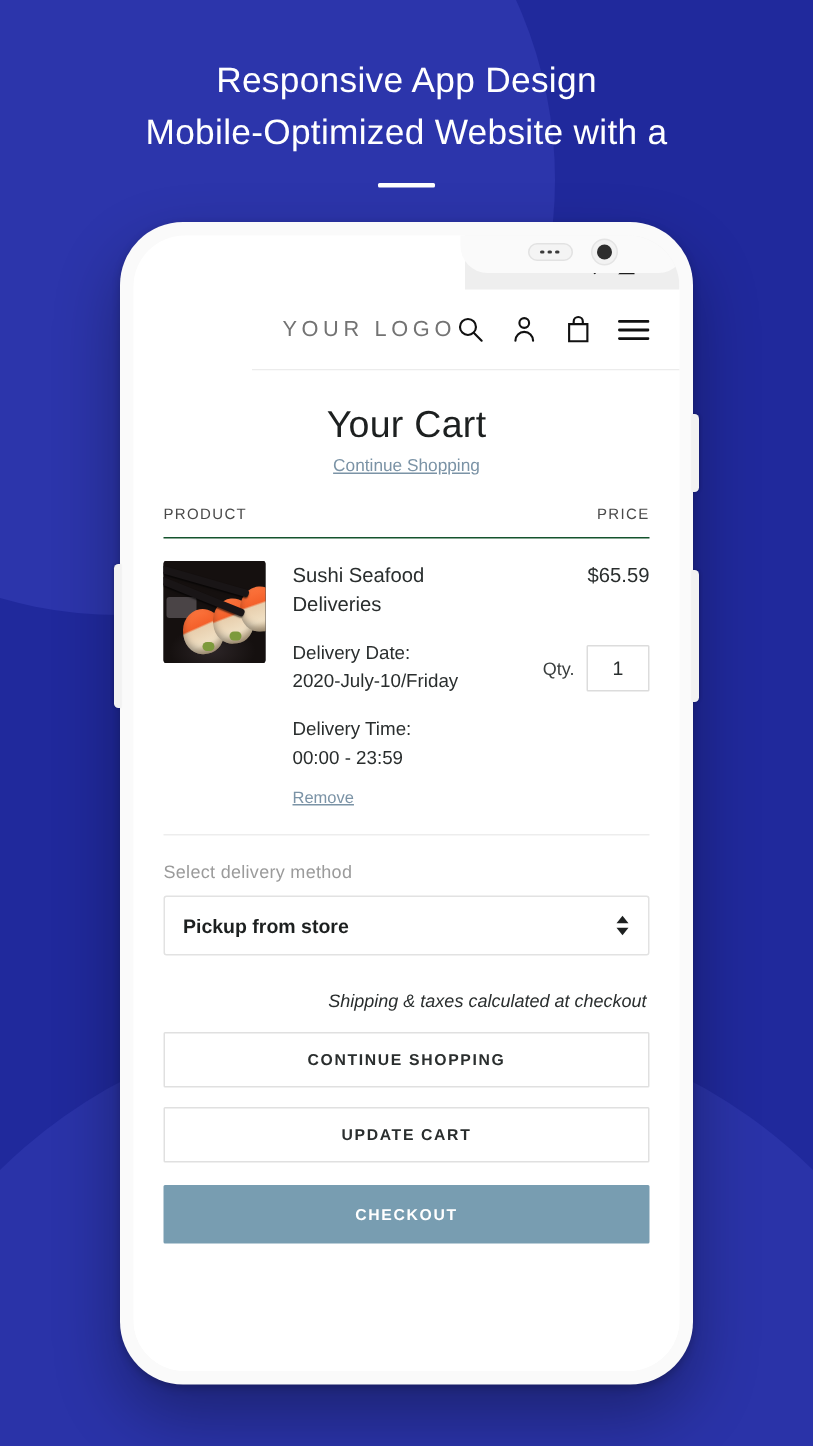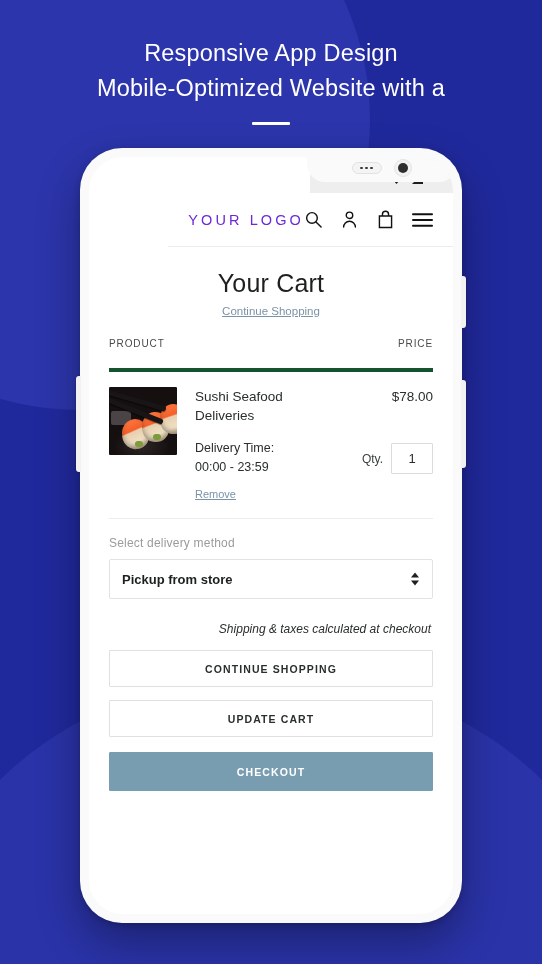"YOUR LOGO" .logo { color: #6d28d9 -> #737373 }
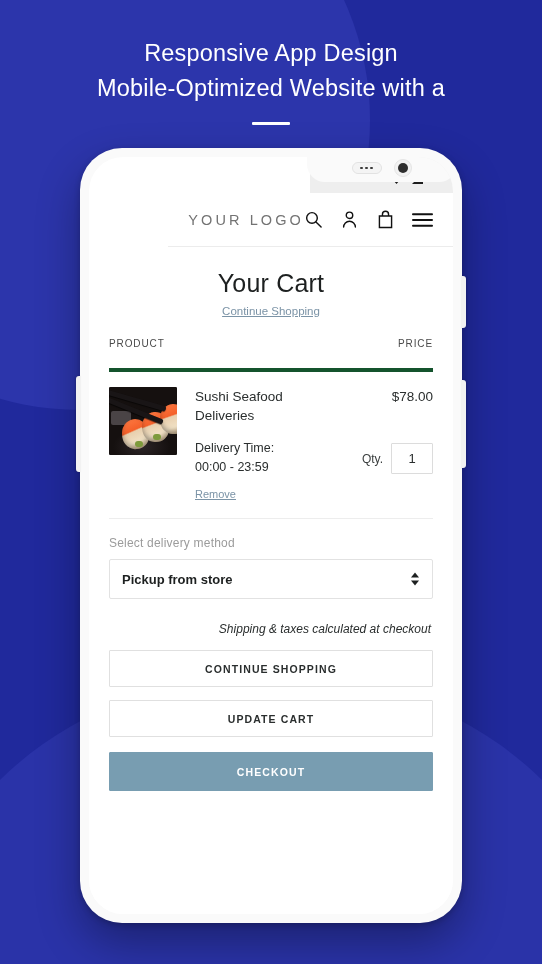"PRODUCT" .col-heads { border-bottom: 4px solid #14532d -> 1px solid #14532d; padding-bottom: 19px -> 9px }
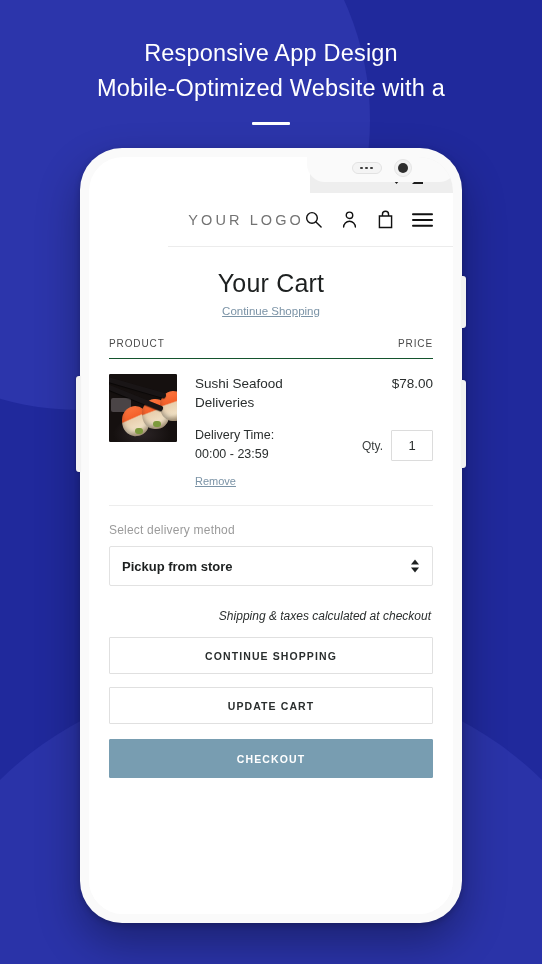"$78.00" div.item-price { text: $78.00 -> $65.59 }
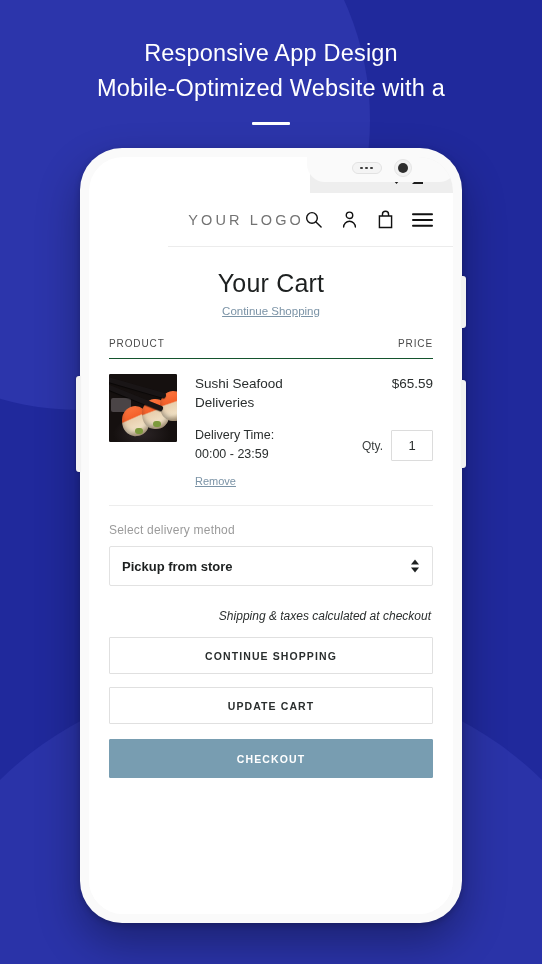"Delivery Date:" div.meta-block { html: none -> <div> <div>Delivery Date:</div> <div>2020-July-10/Friday</div> </div> }
